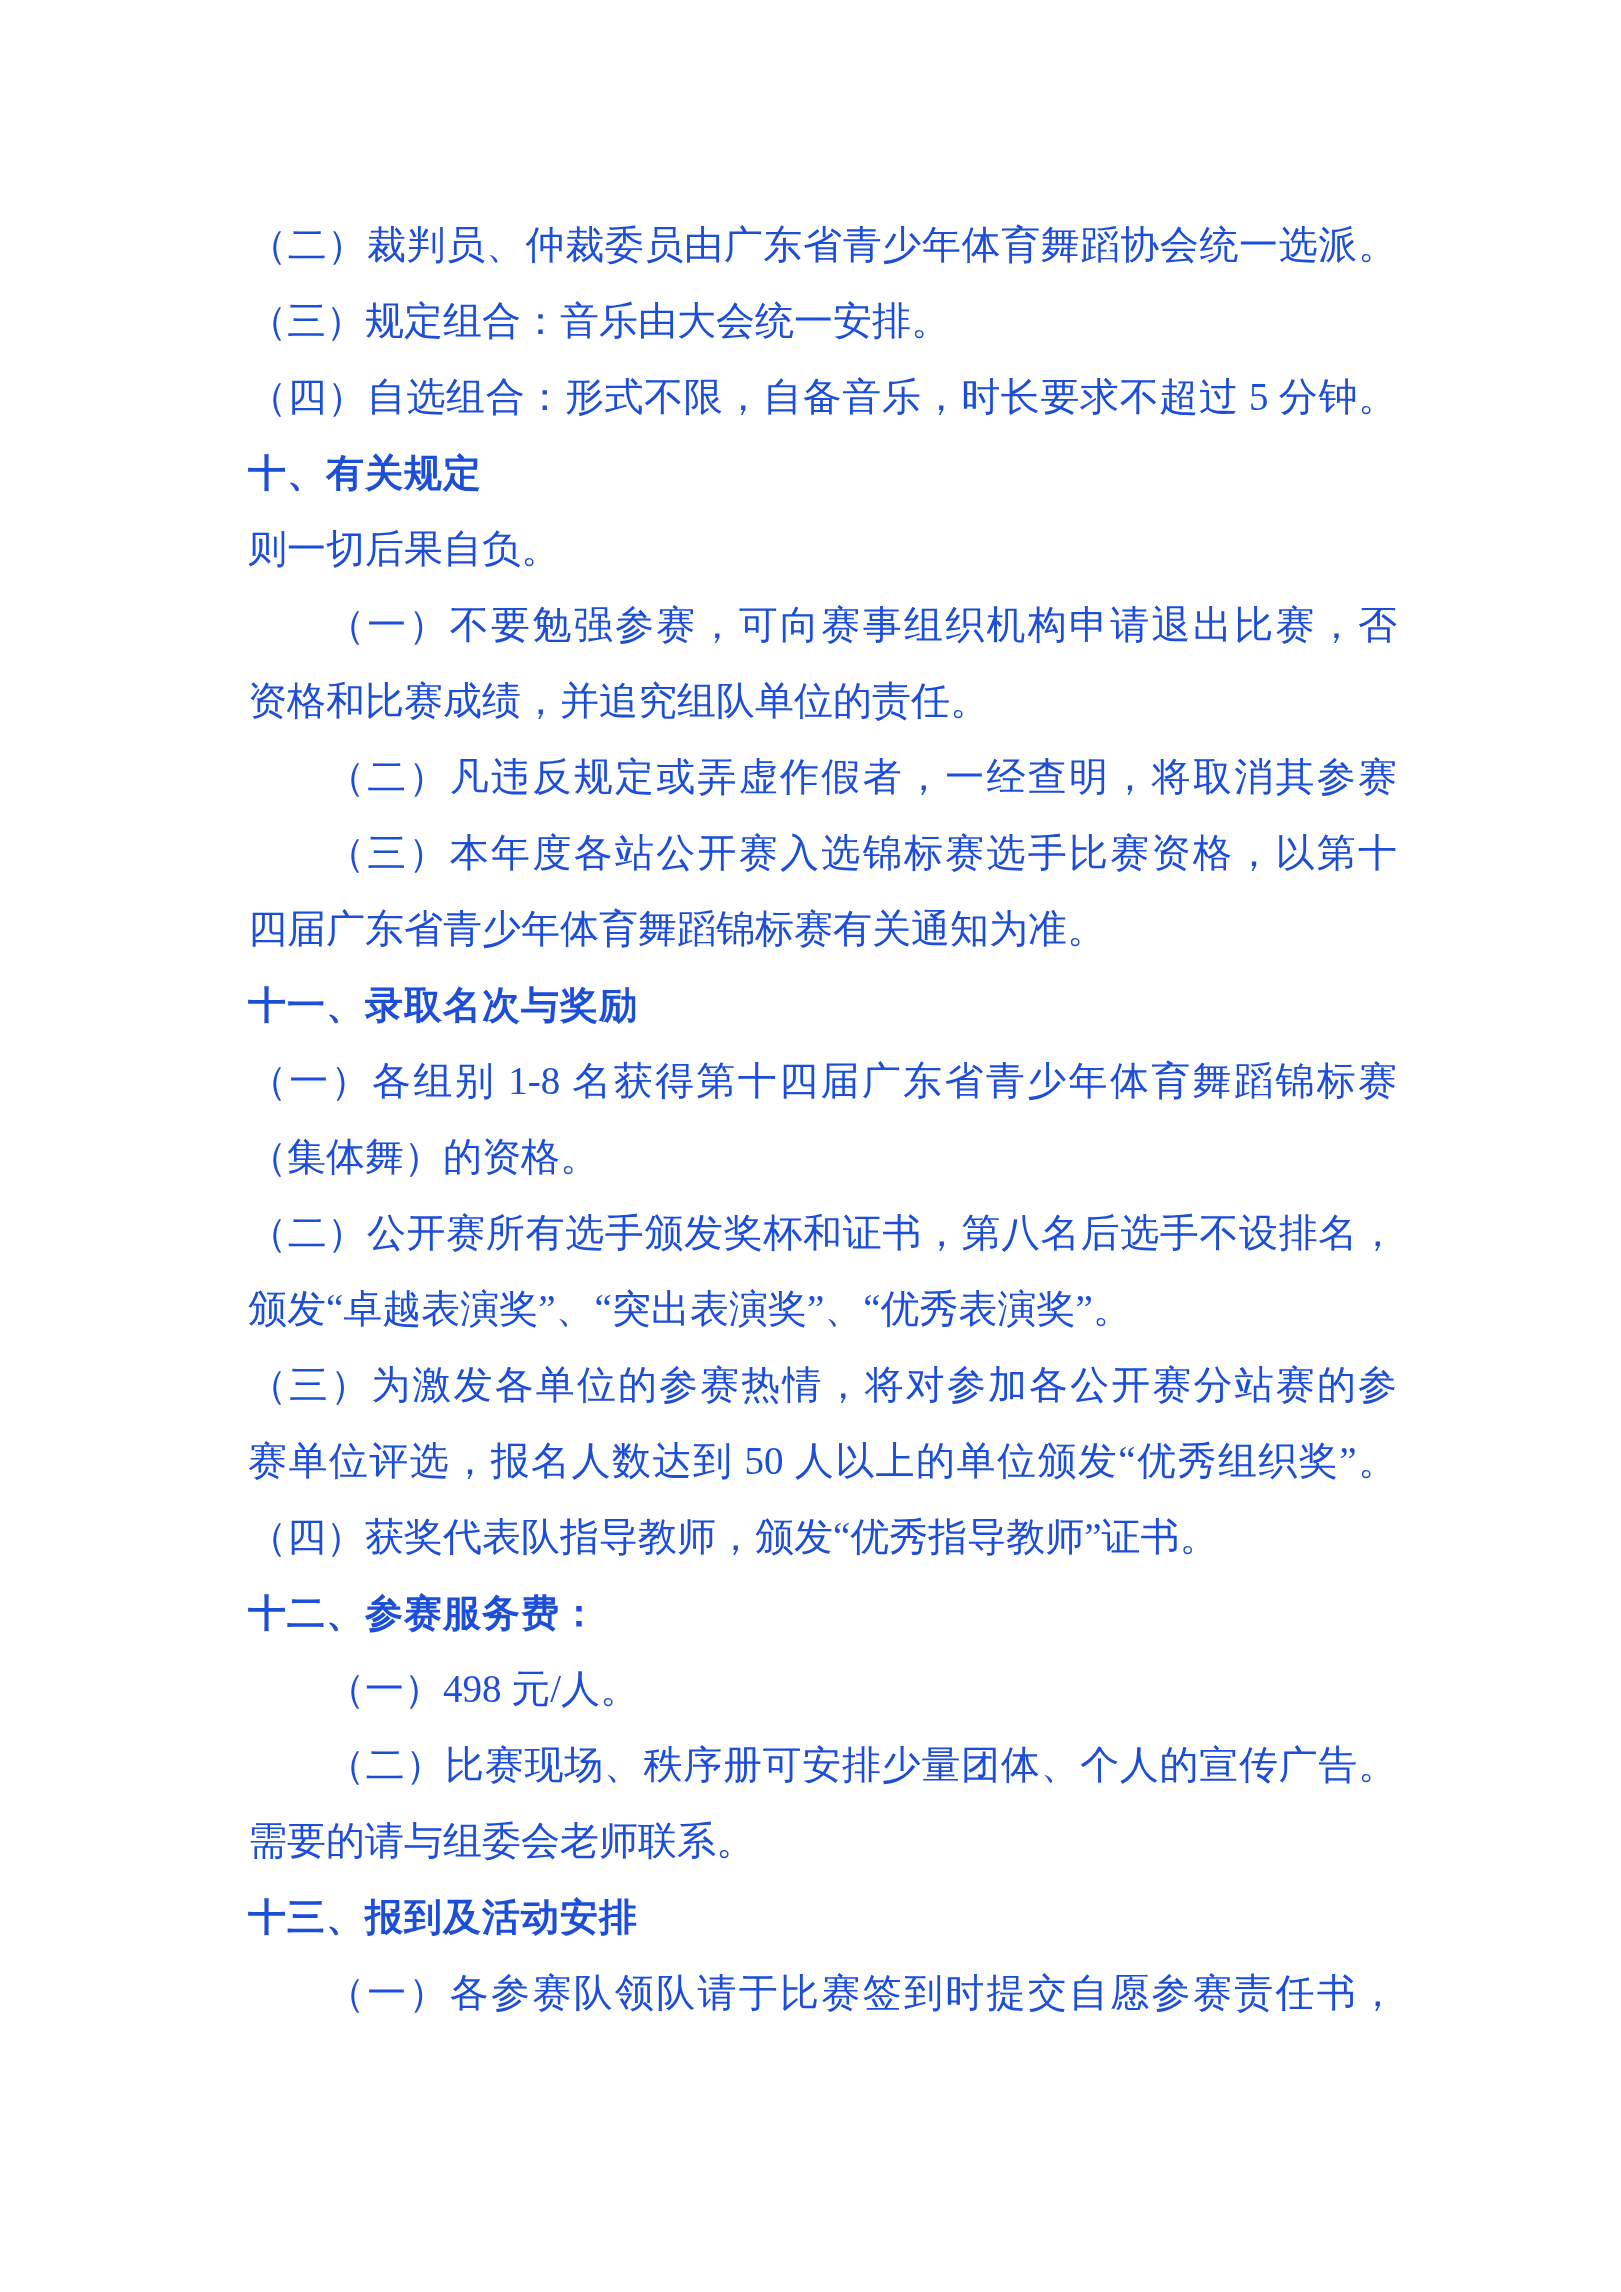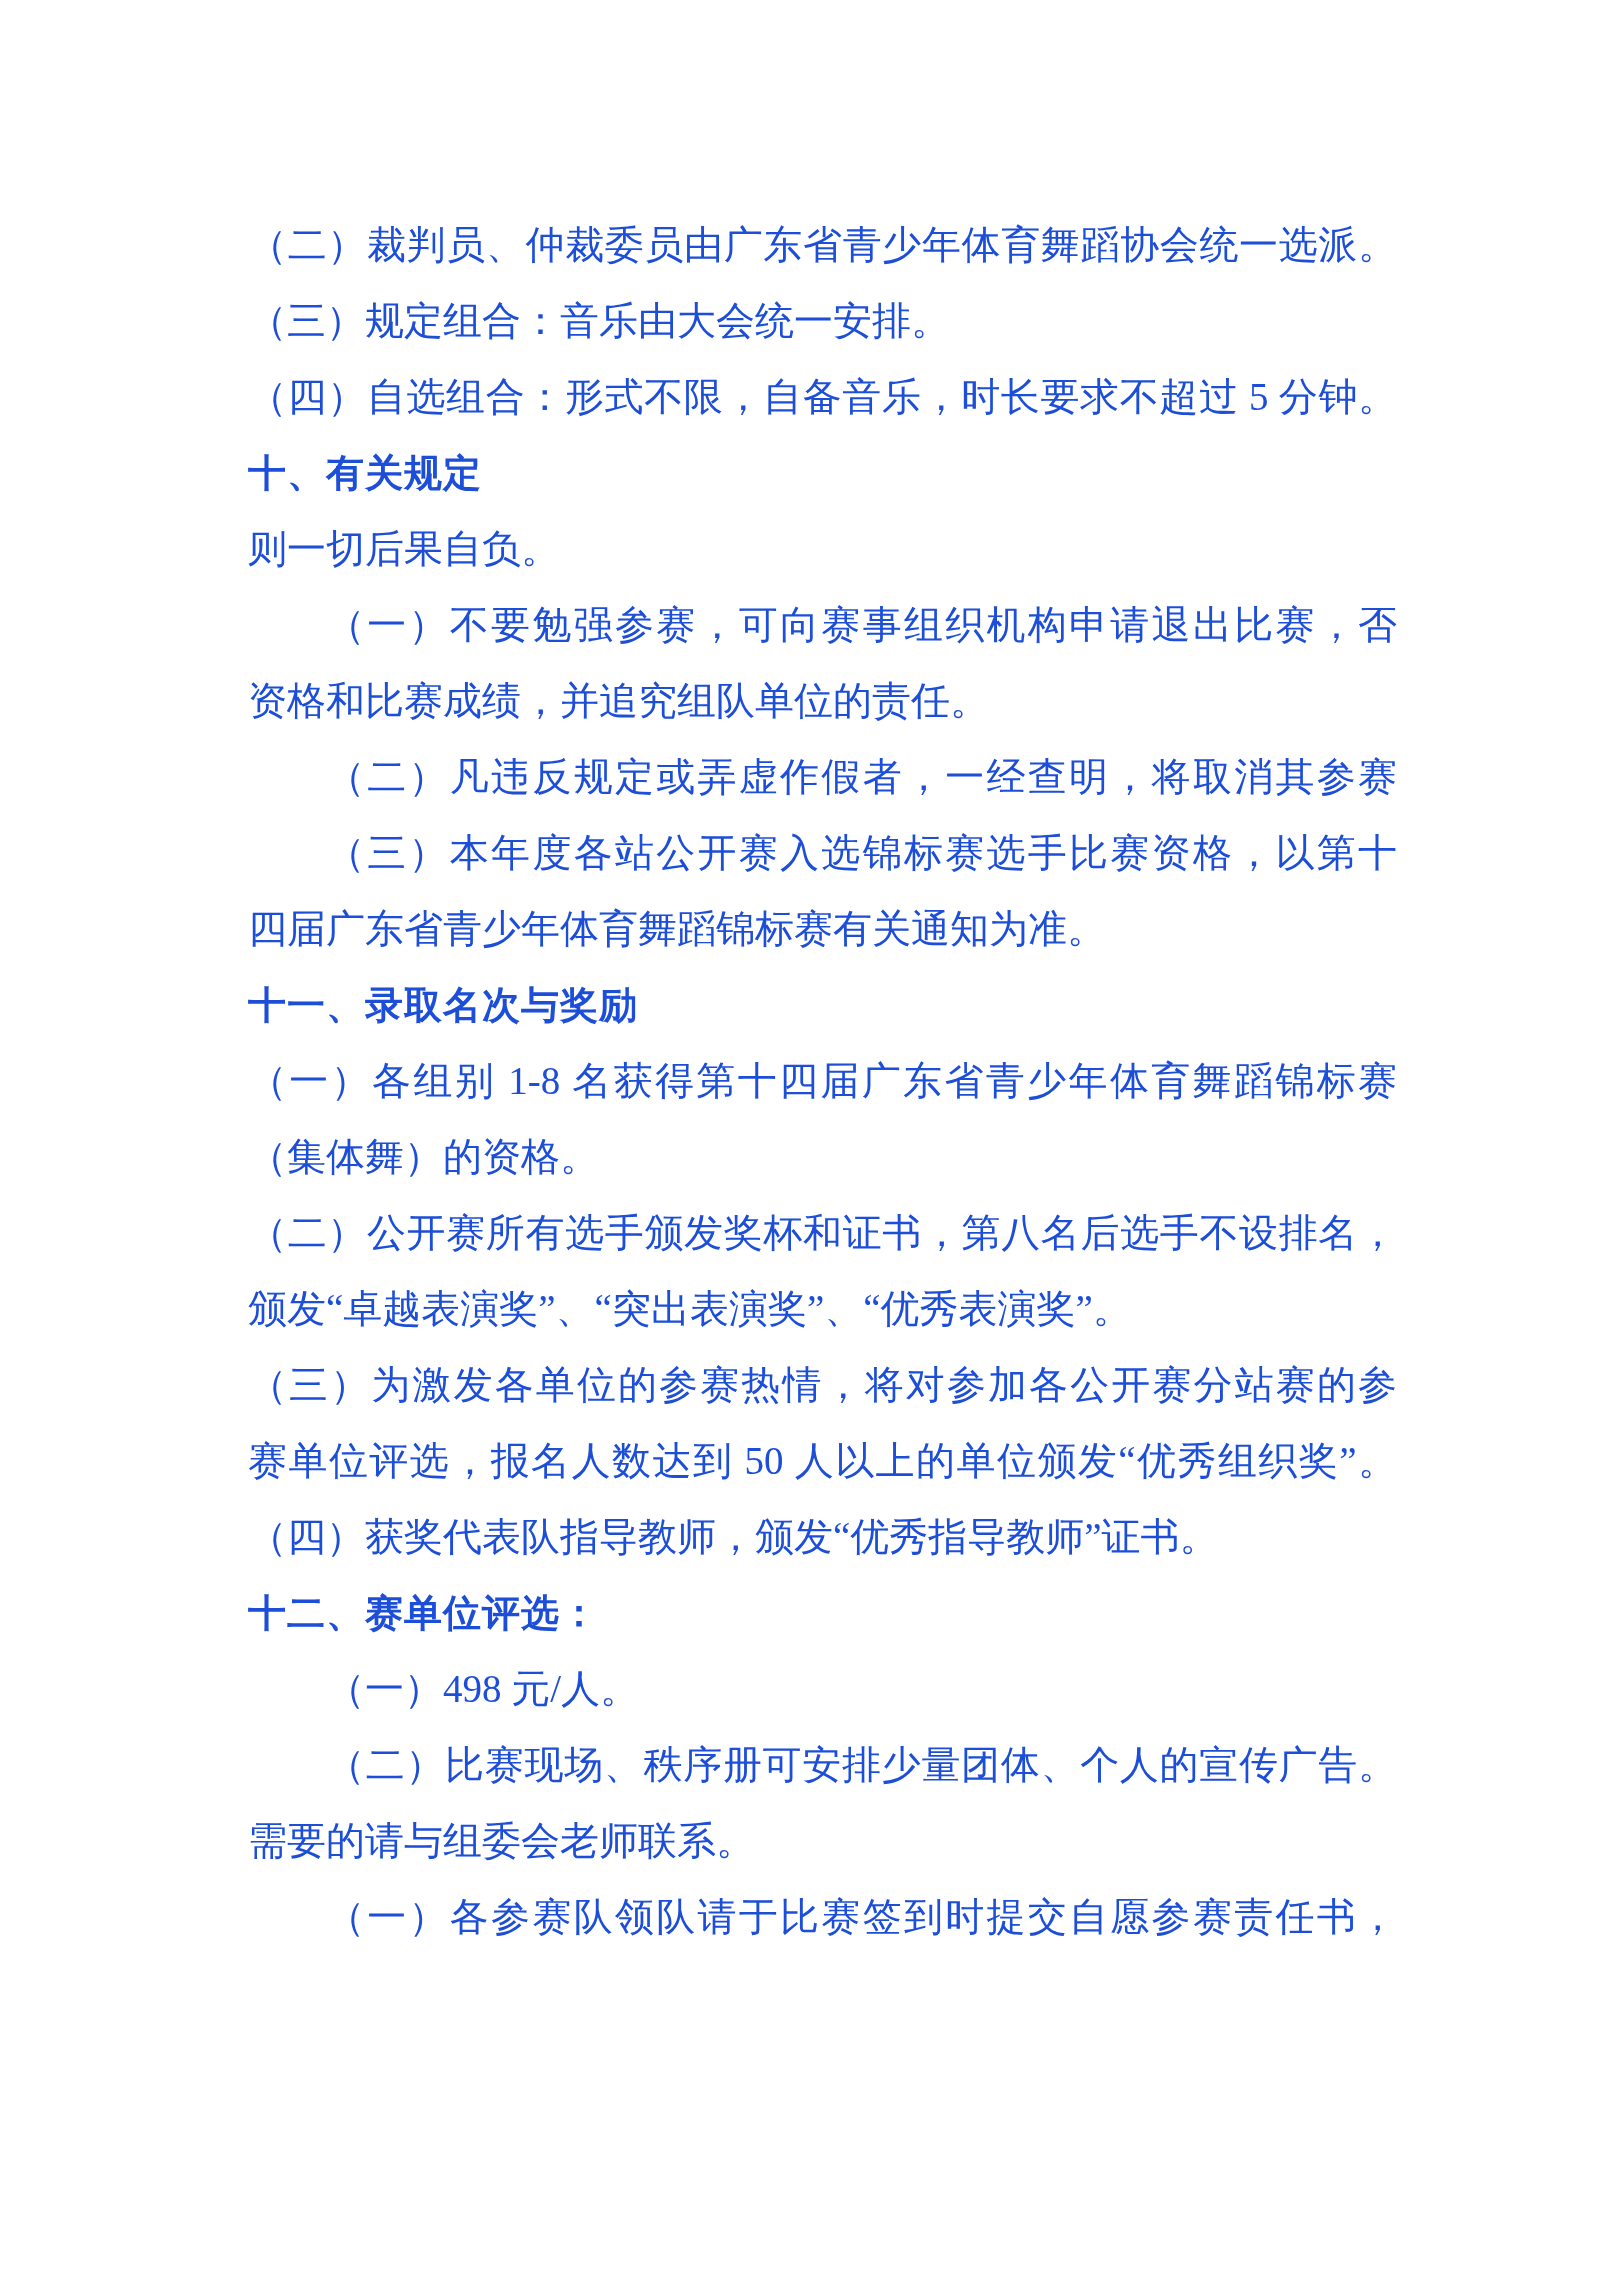"十二、赛单位评选：" div.line { text: 赛单位评选 -> 参赛服务费 }
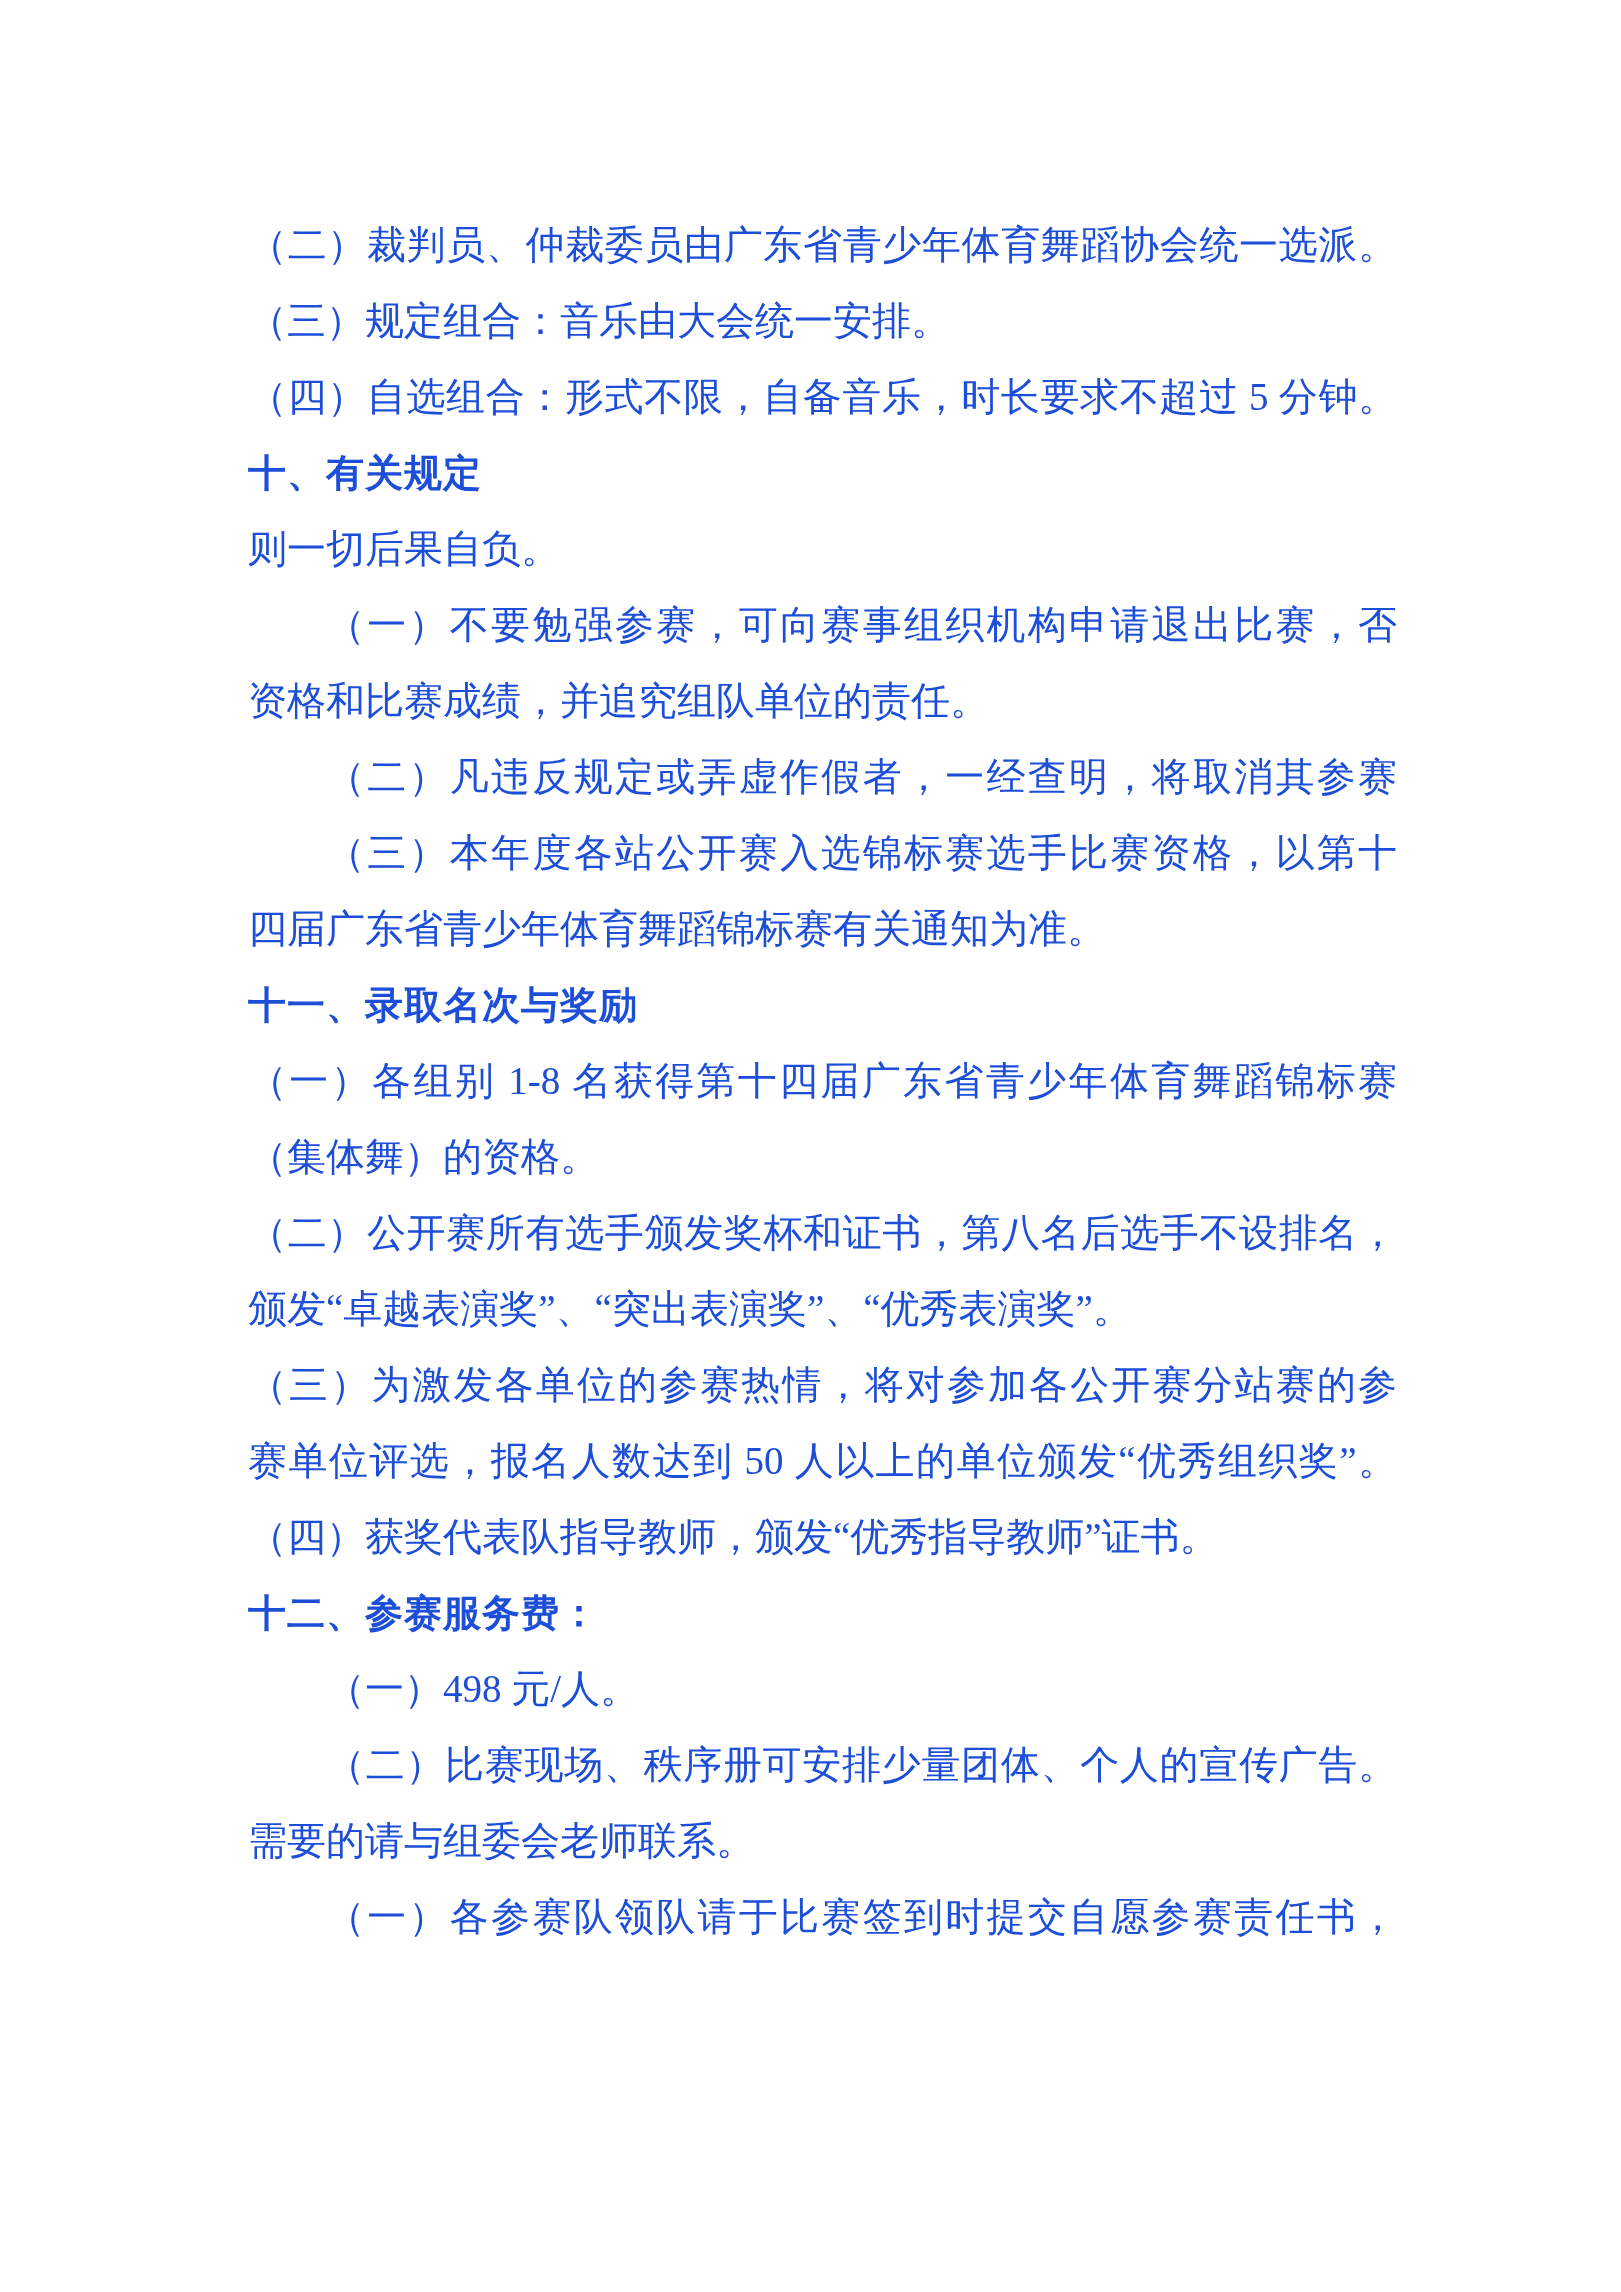"十三、报到及活动安排" div.line { html: none -> <div>十三、报到及活动安排</div> }
